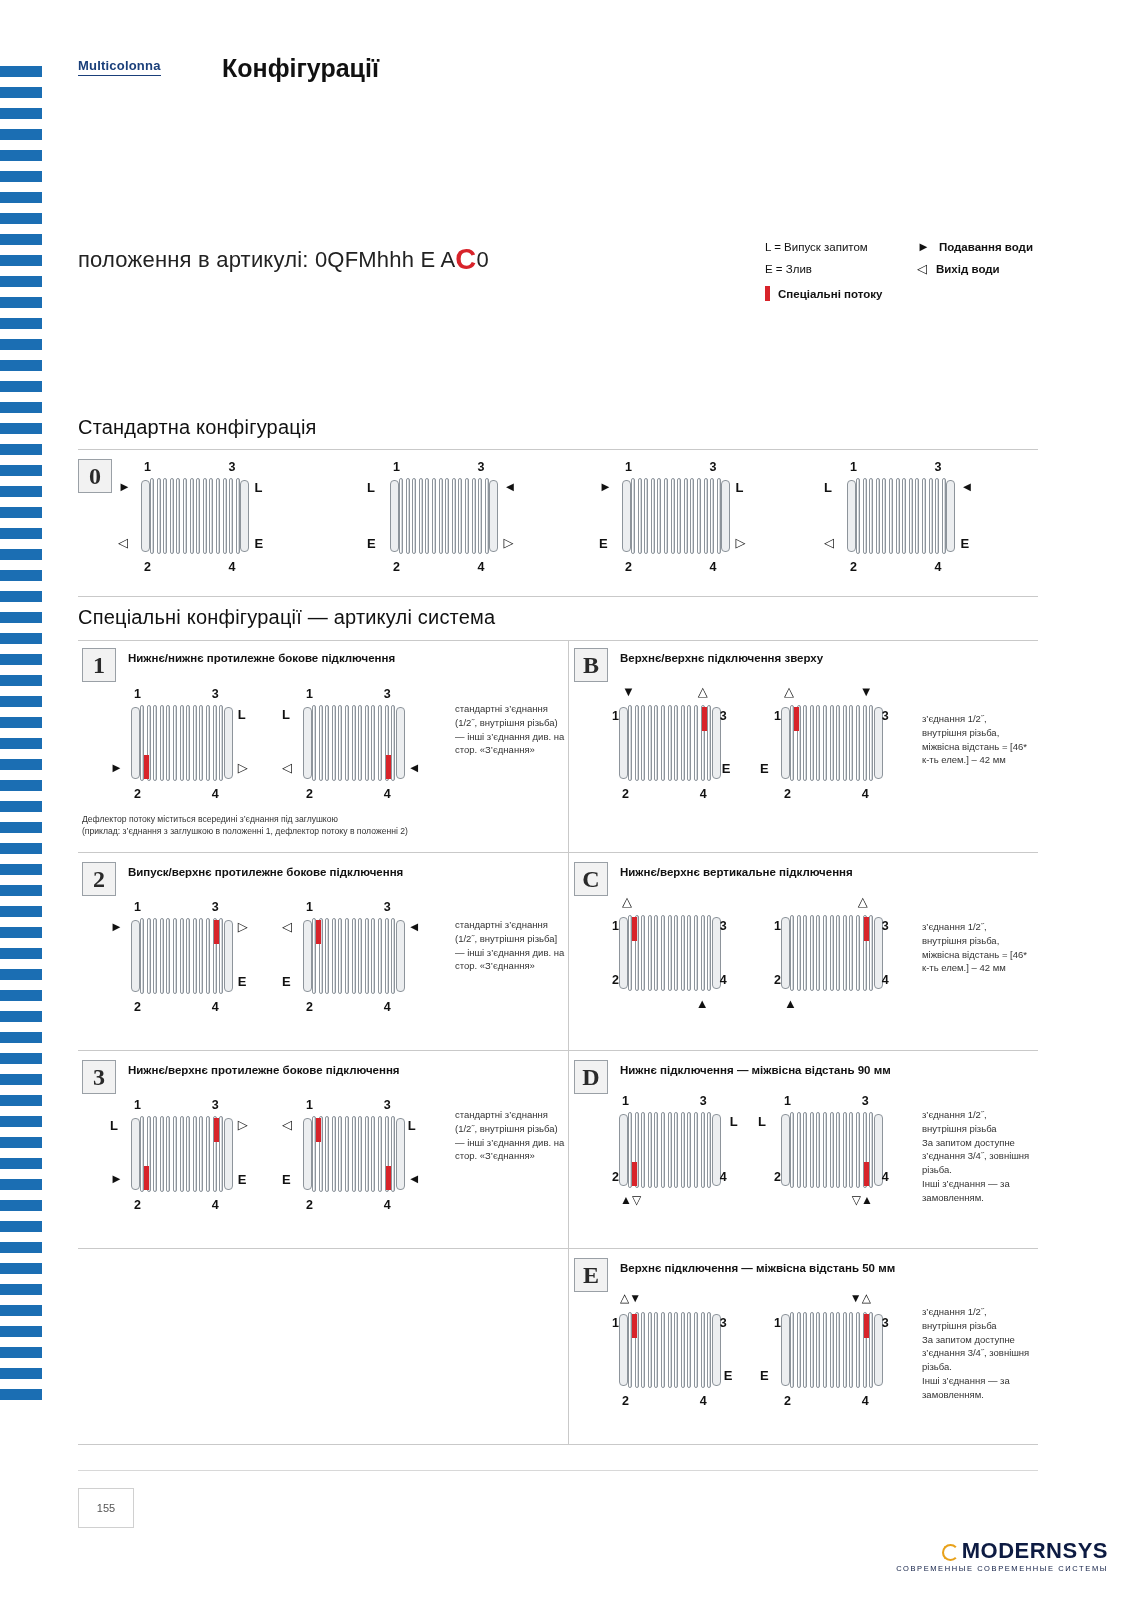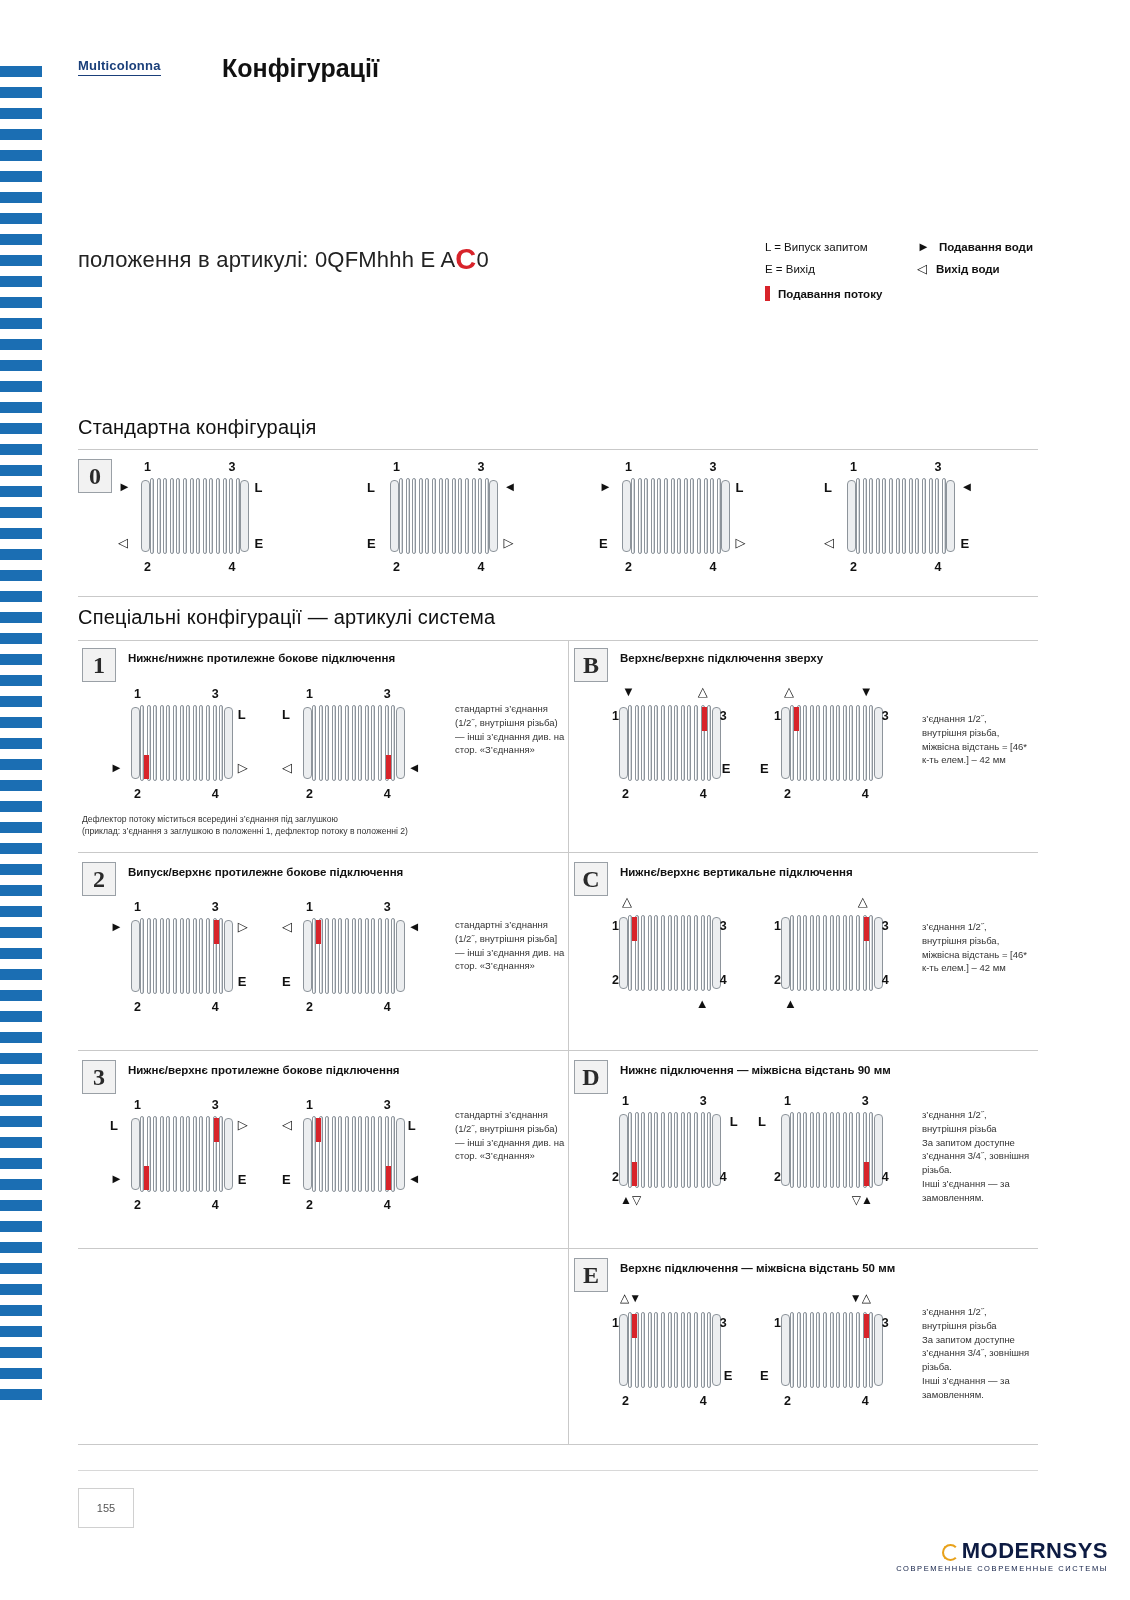"E = Вихід" div.lcol { text: Вихід -> Злив }
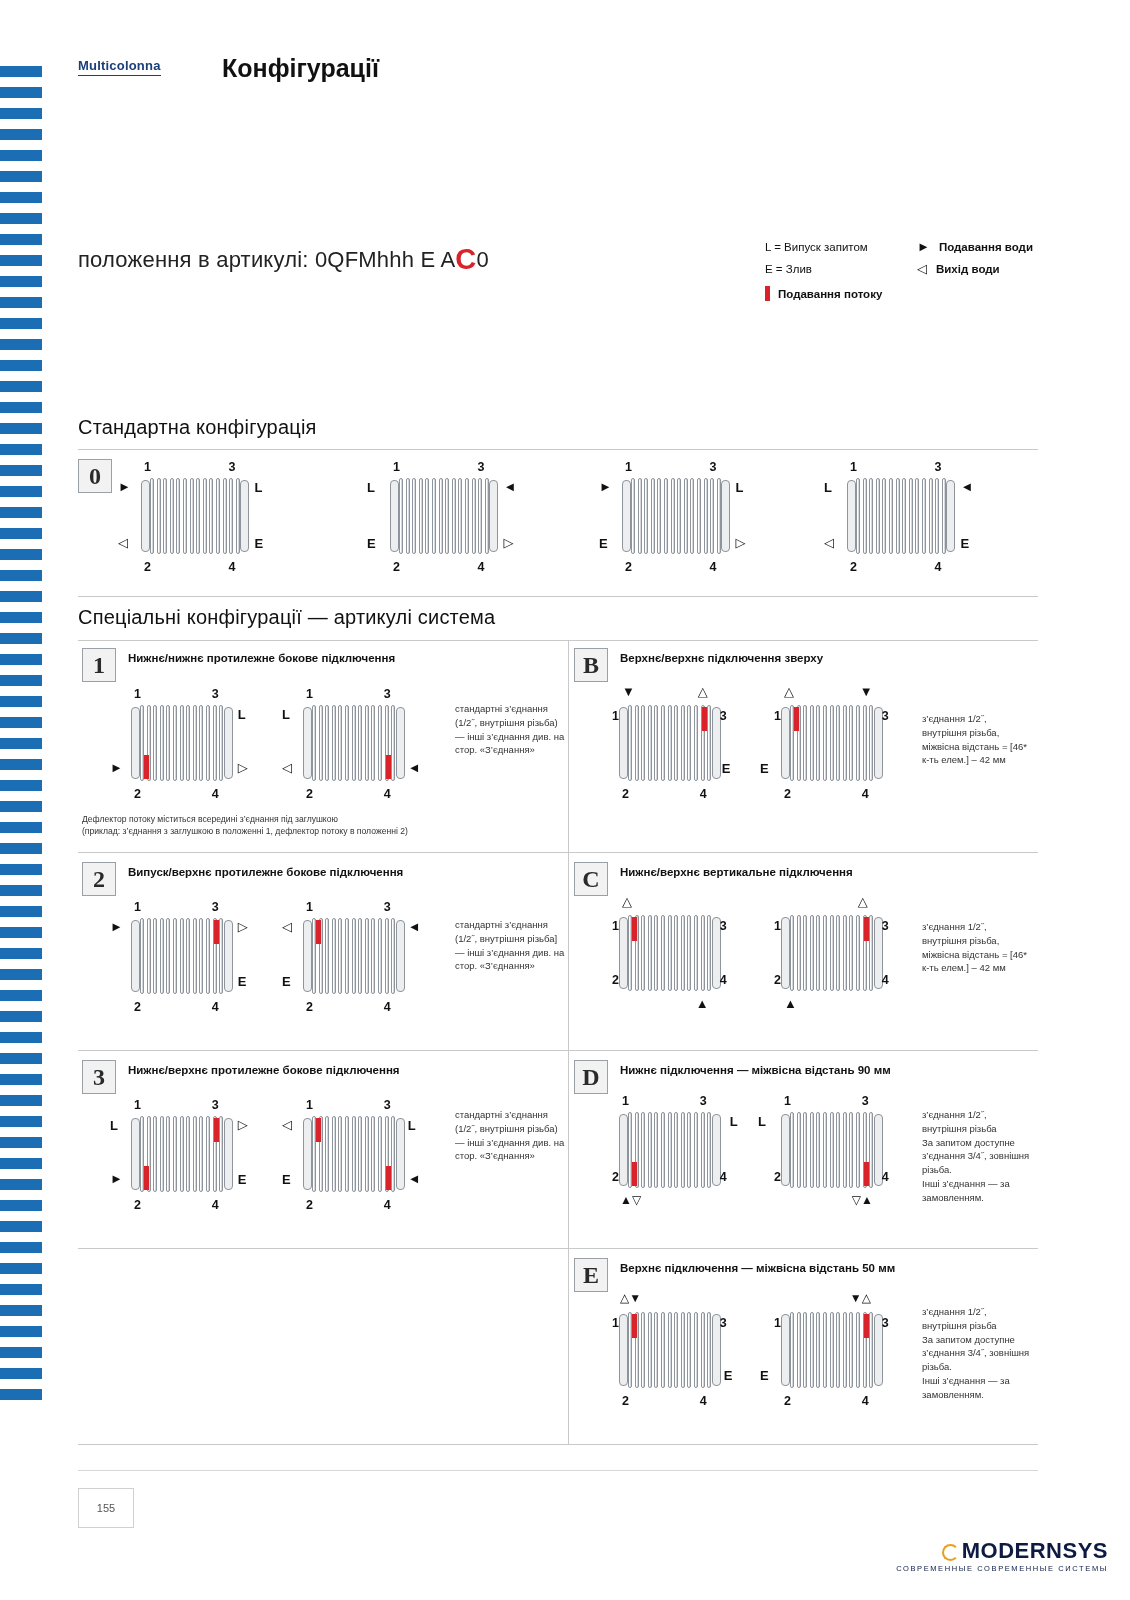"Подавання потоку" span { text: Подавання -> Спеціальні }
